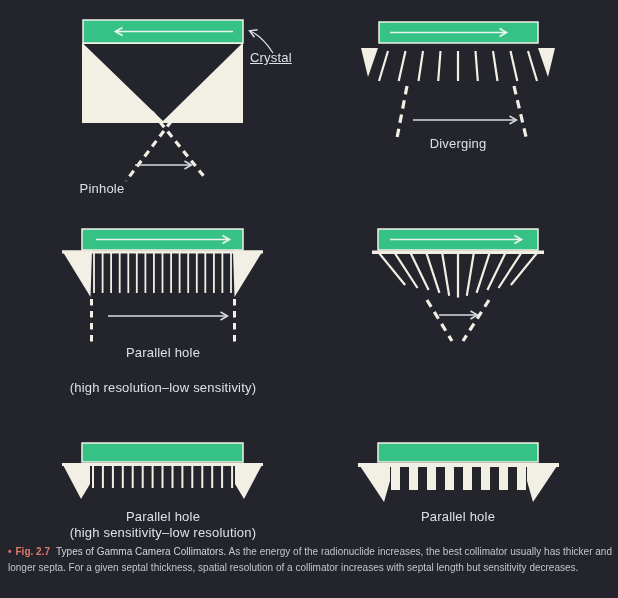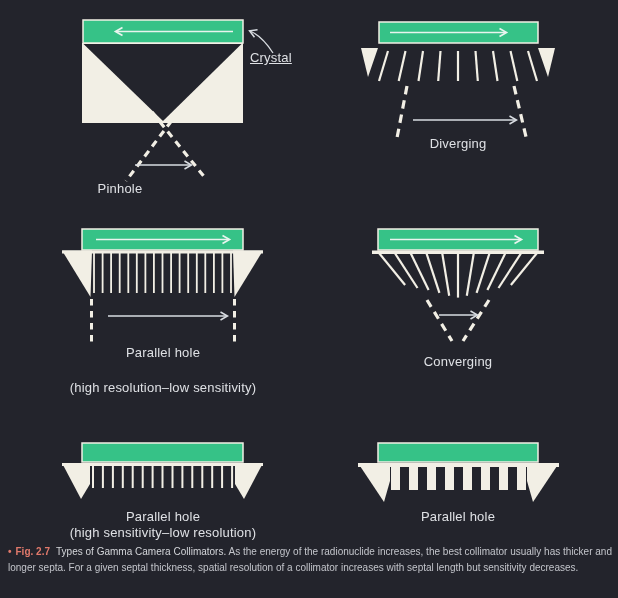"Pinhole" div.lbl { left: 60px -> 42px }
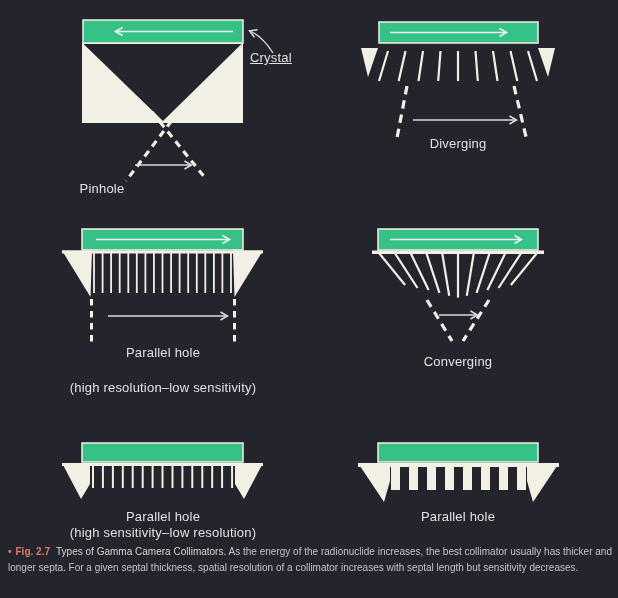"Converging" div.lbl { html: <div>Converging</div> -> none }
